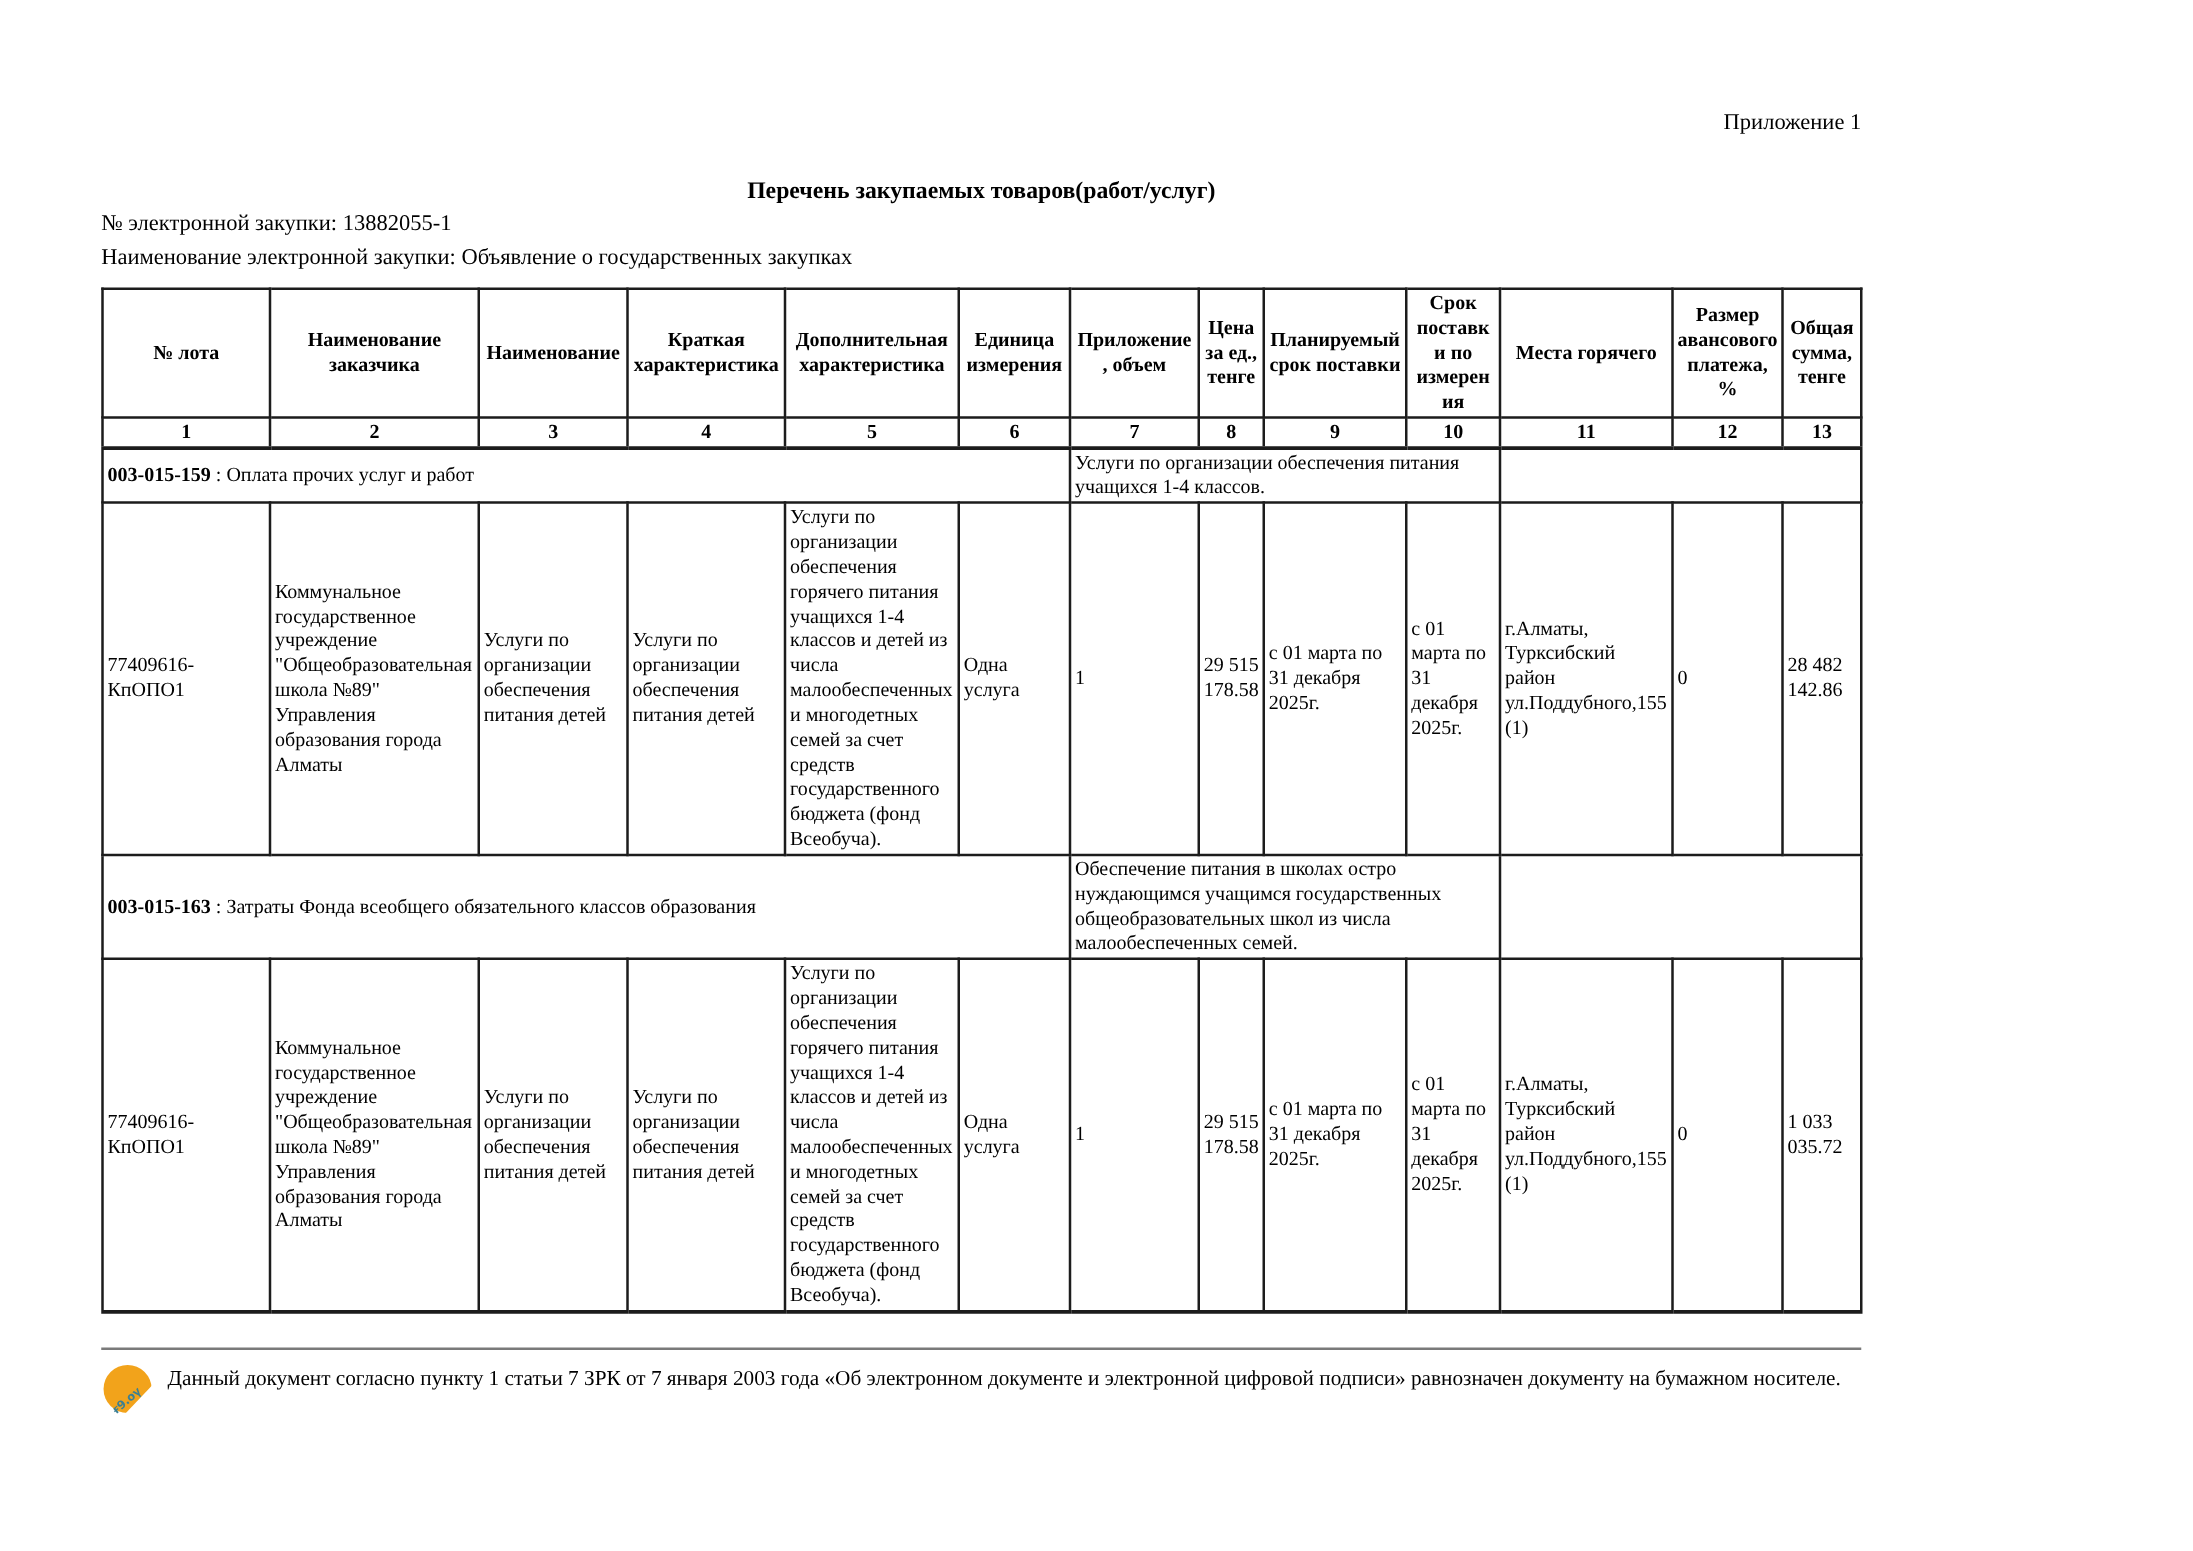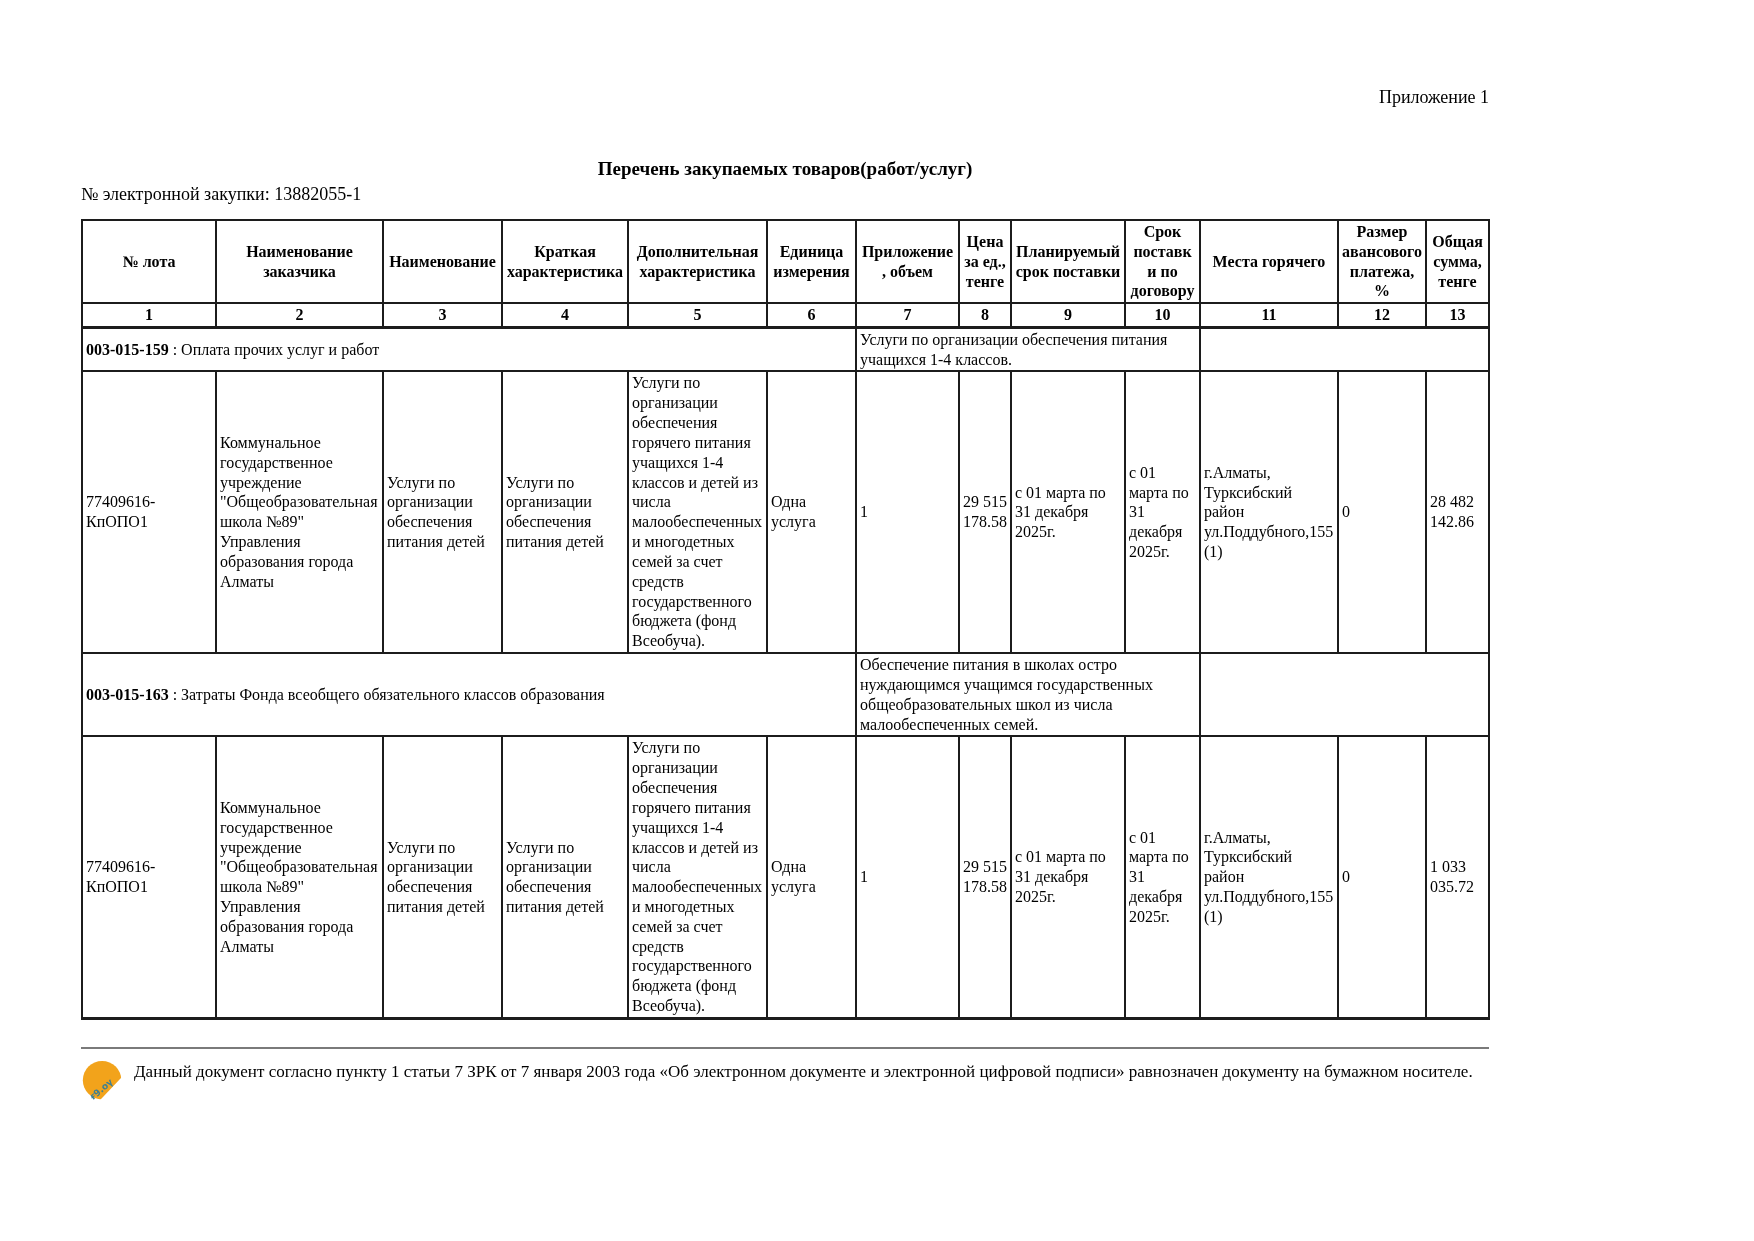"Перечень закупаемых товаров(работ/услуг)" .doc-title { margin-top: 49px -> 33px }
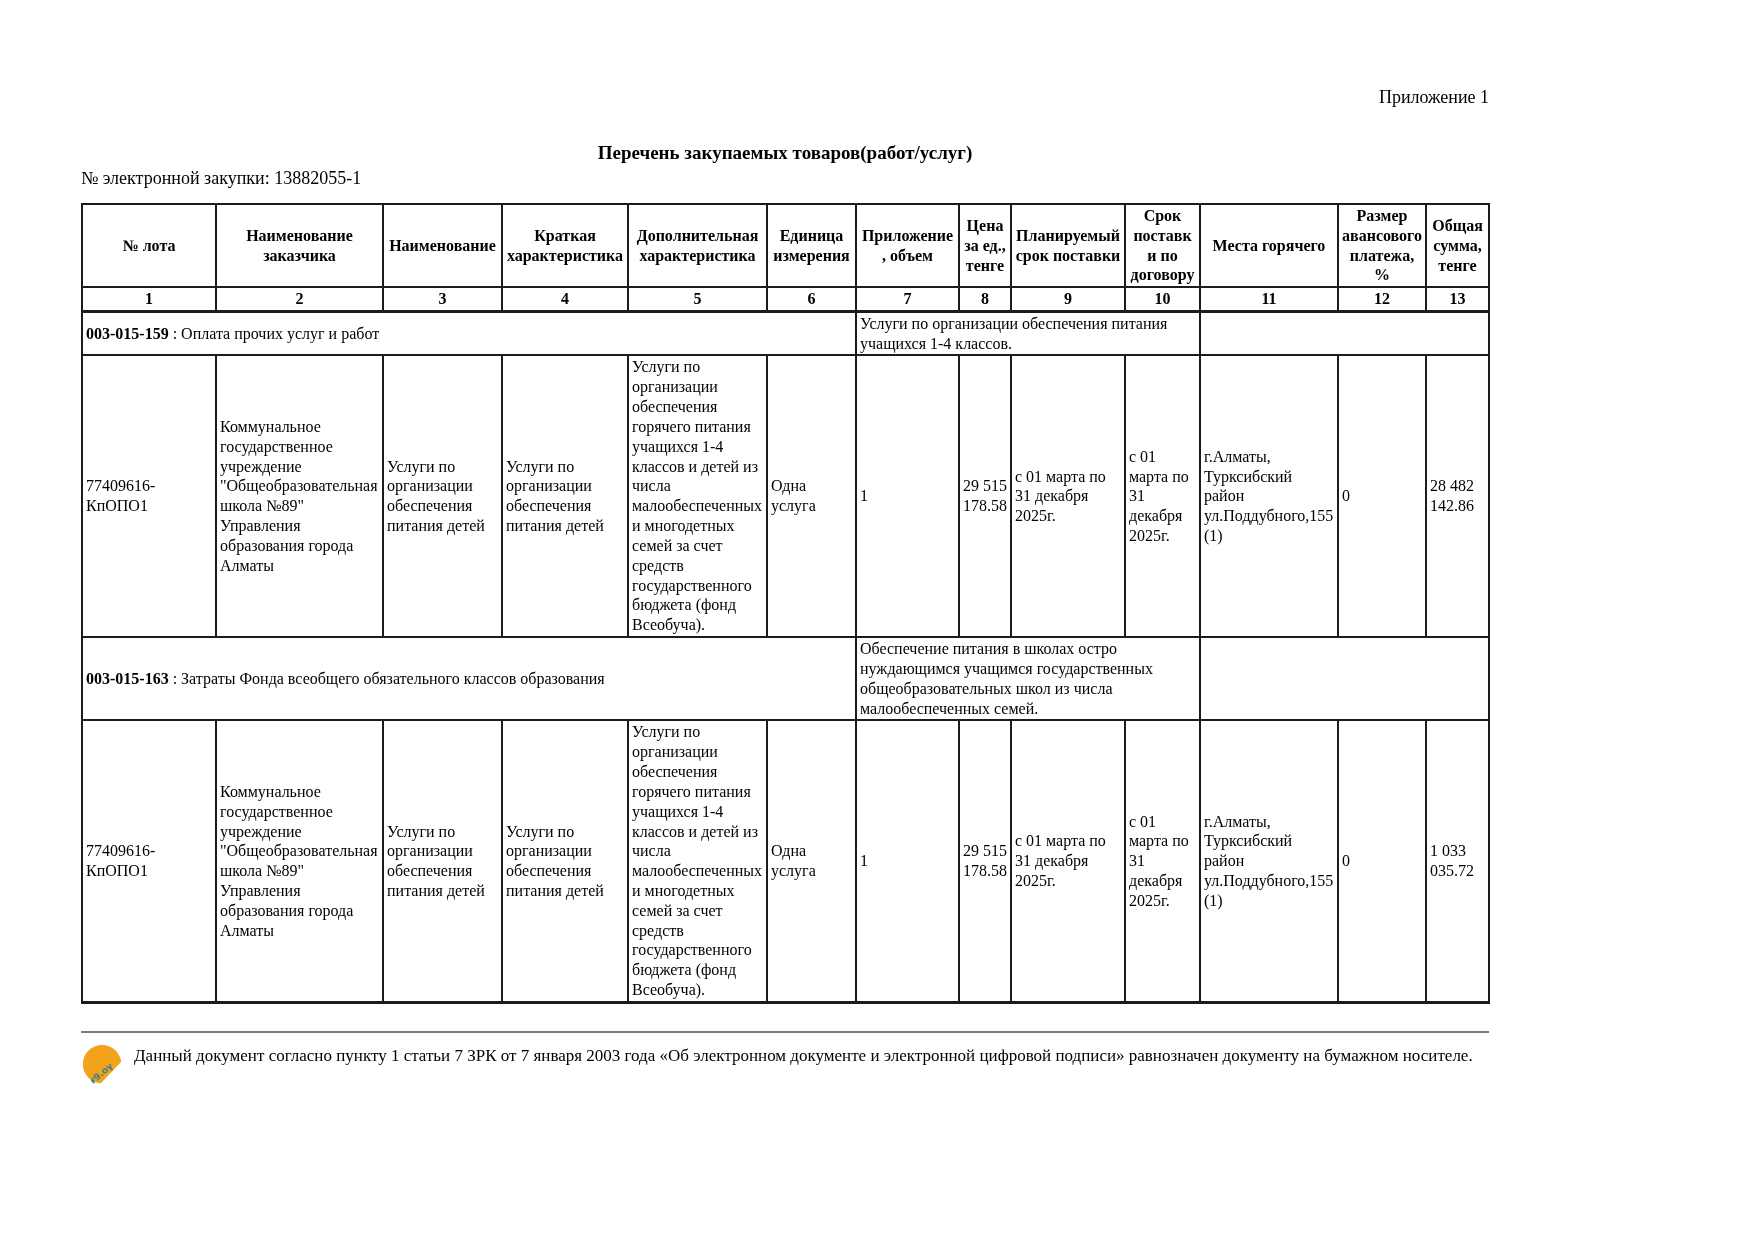"Наименование электронной закупки:" div { html: none -> <div>Наименование электронной закупки: Объявление о государственных закупках</div> }
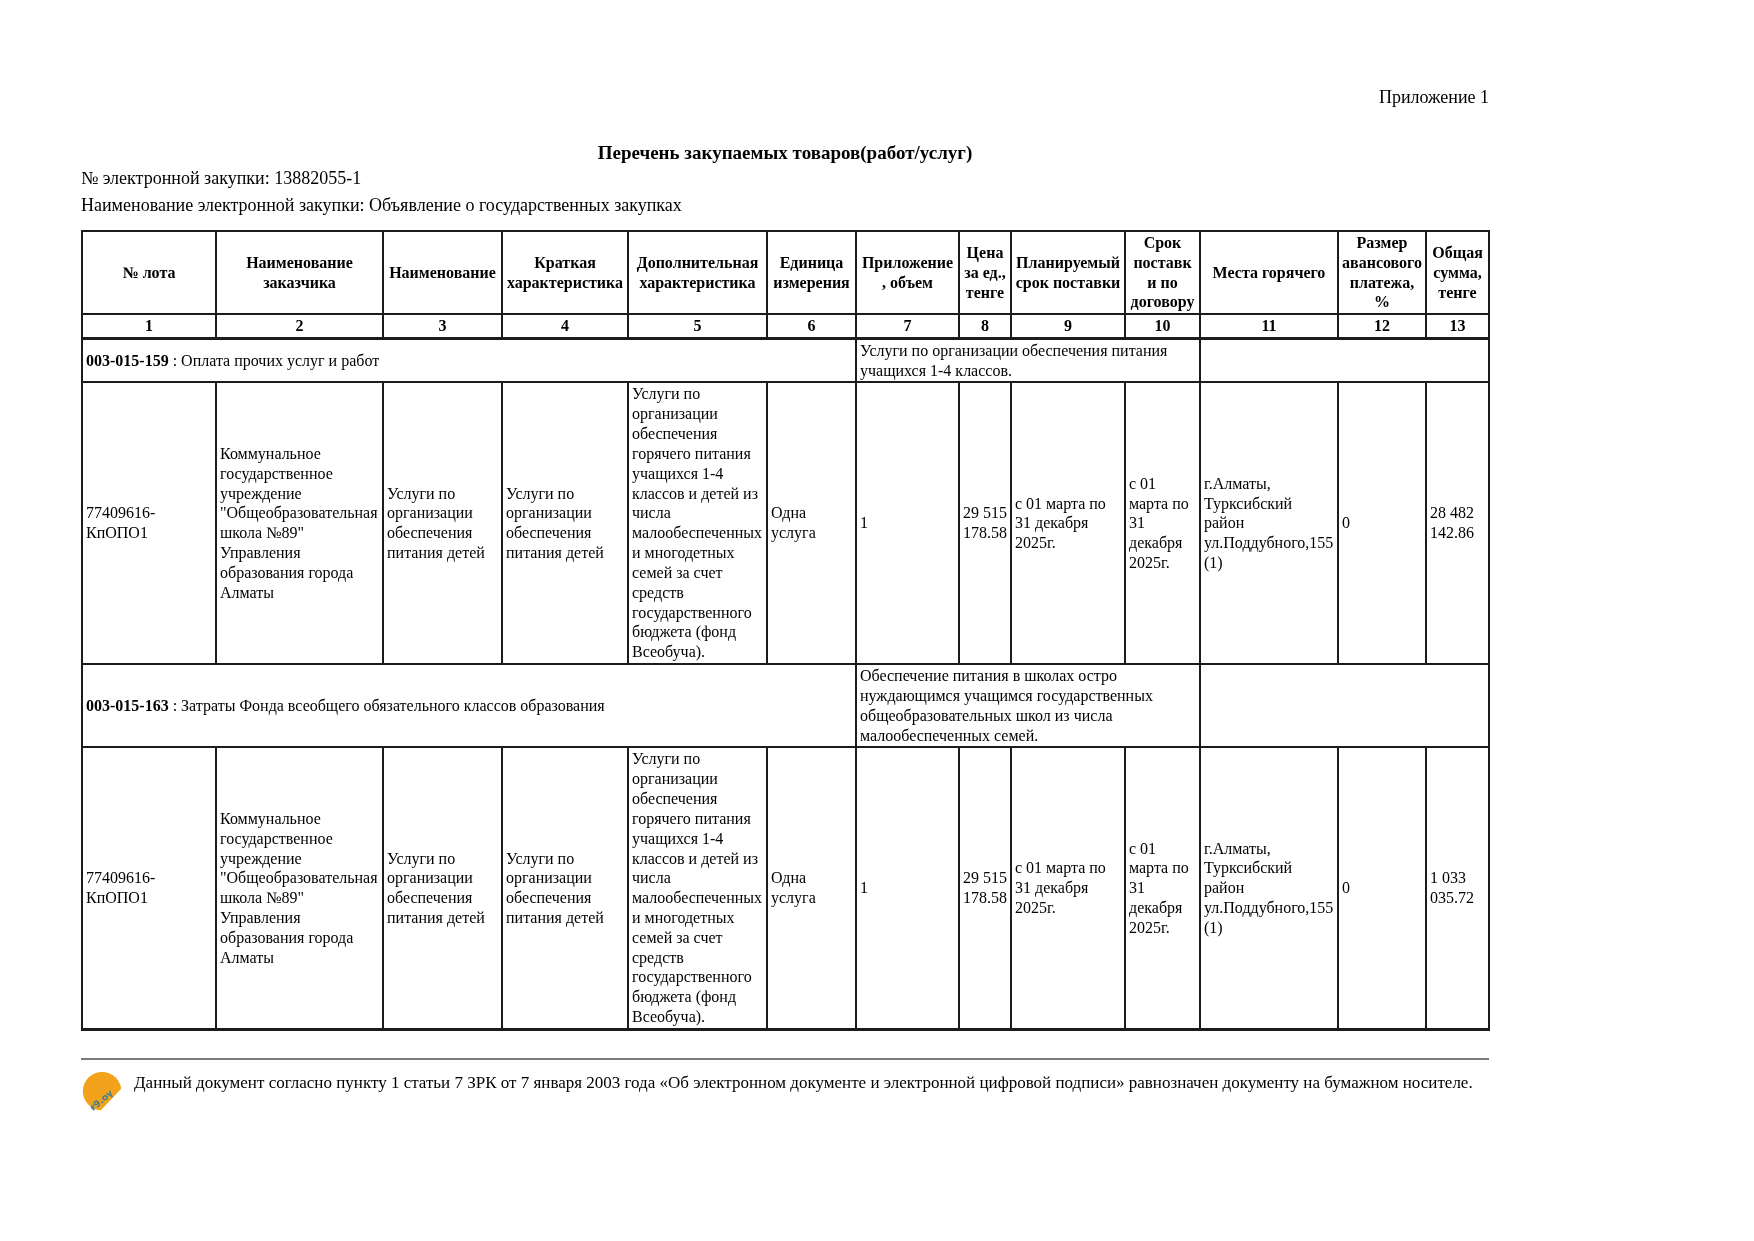"Срок поставки по договору" th { text: договору -> измерения }
